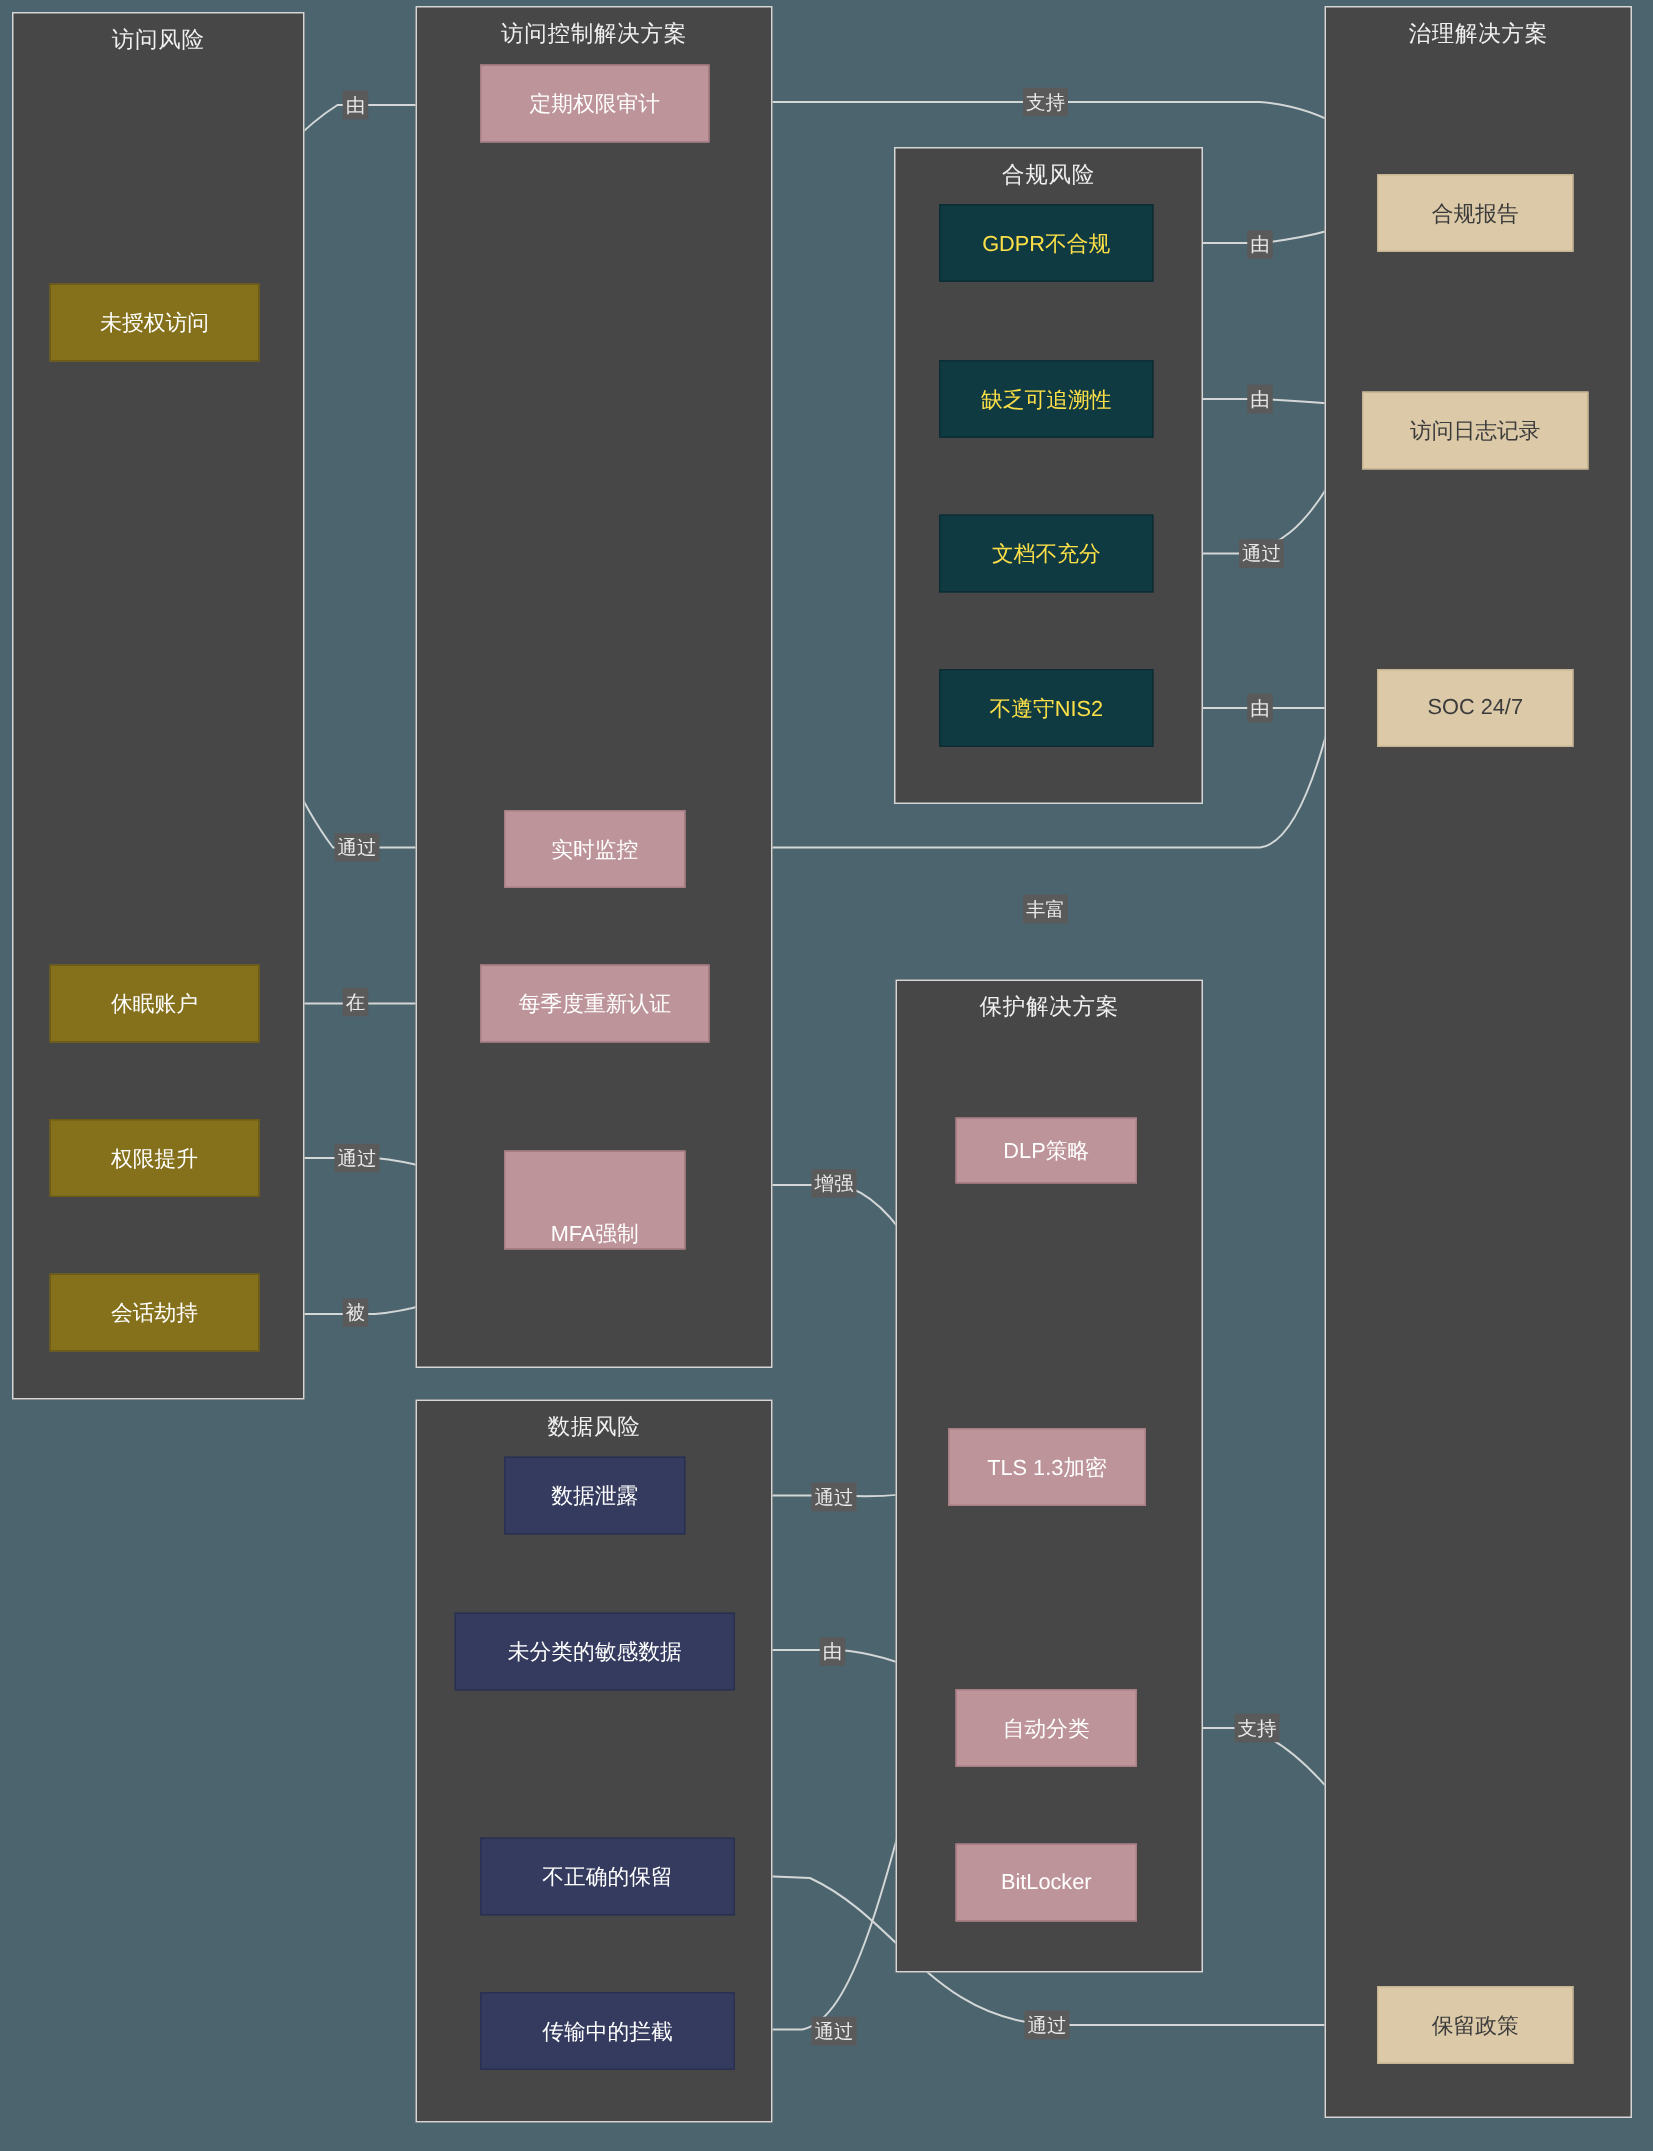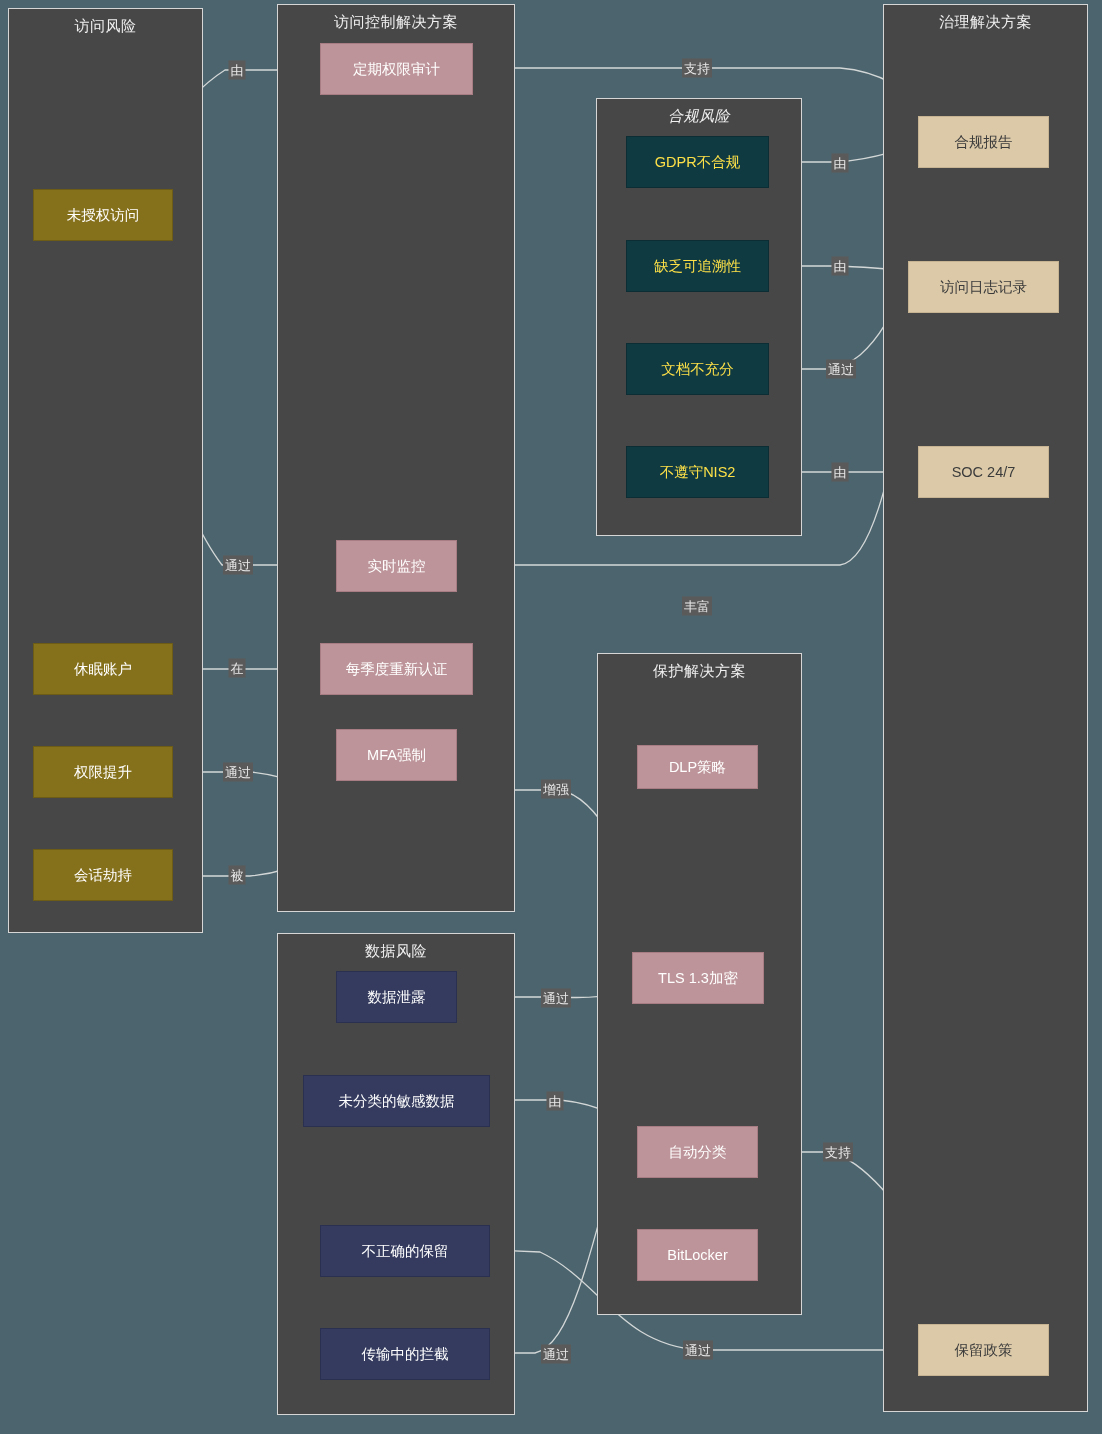"合规风险" div.cluster { font-style: italic -> none }
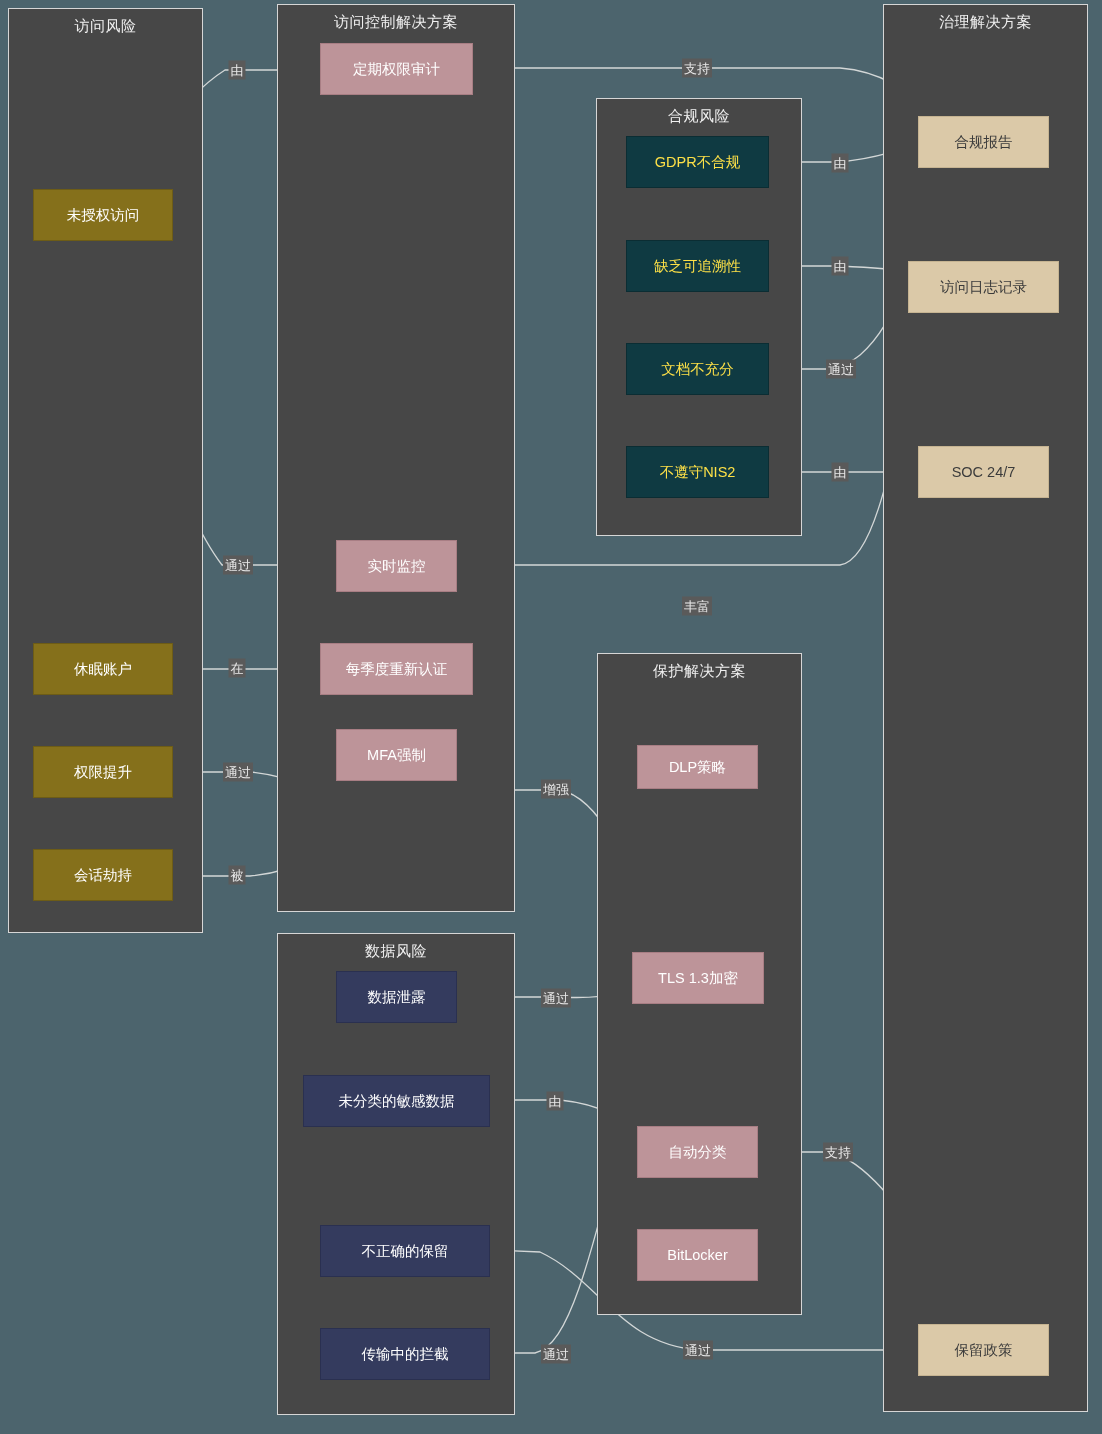"MFA强制" div.node { align-items: none -> flex-end; height: 52px -> 66px; top: 729px -> 767px }
